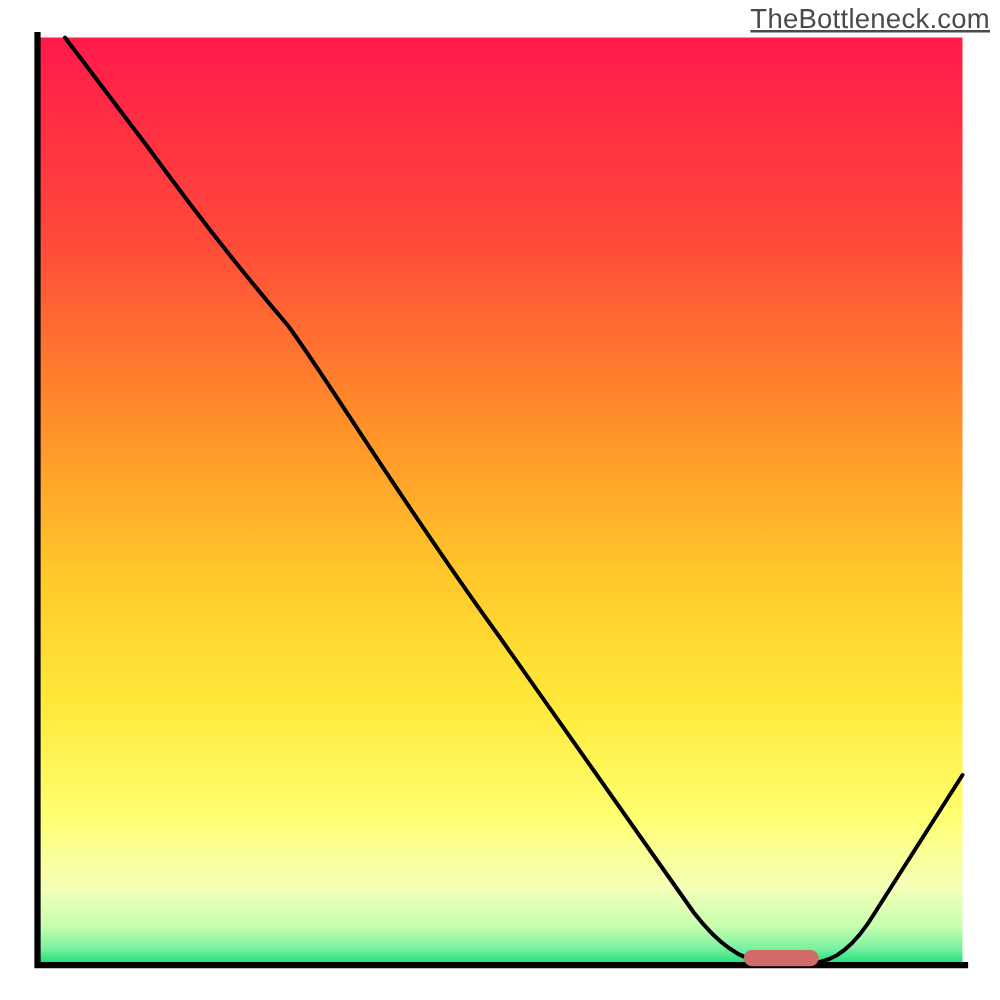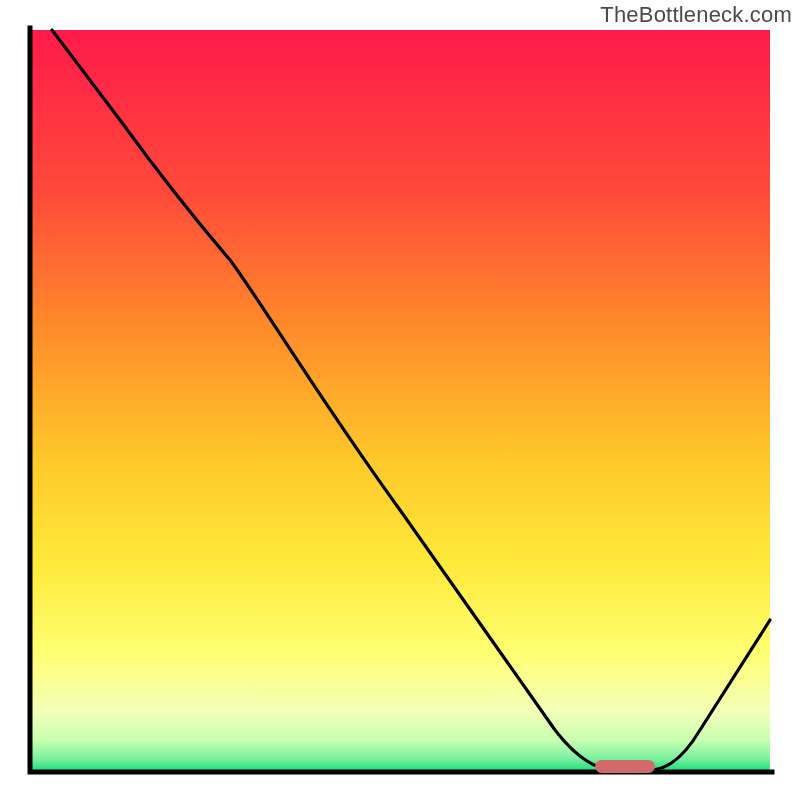"TheBottleneck.com" .watermark { text-decoration: none -> underline }
